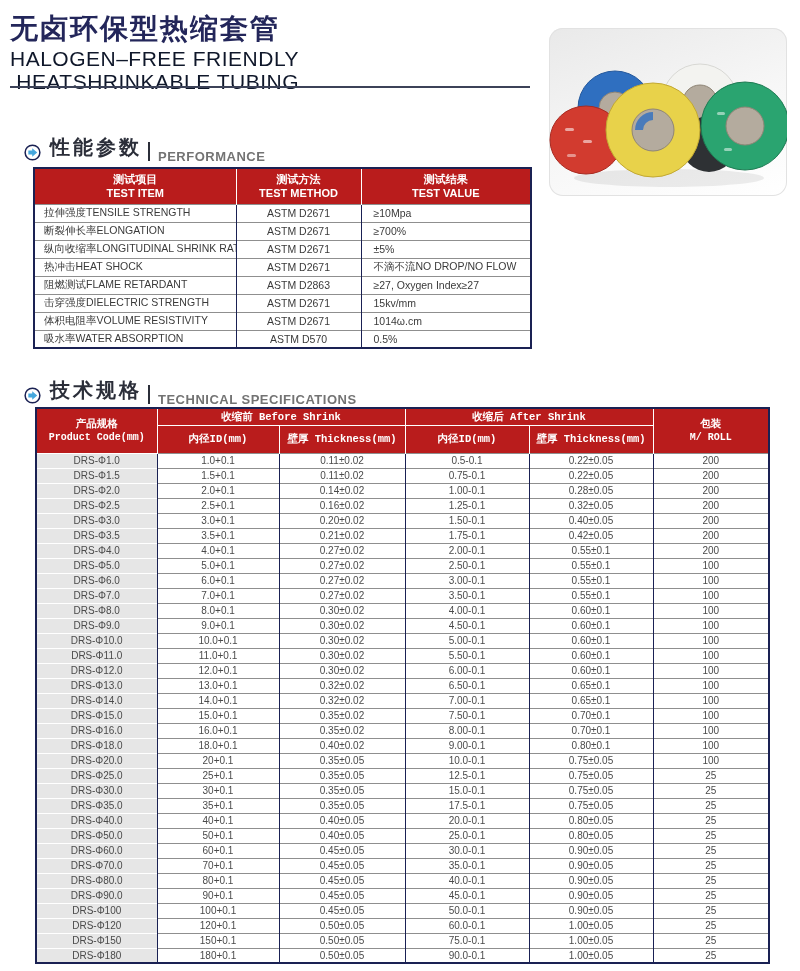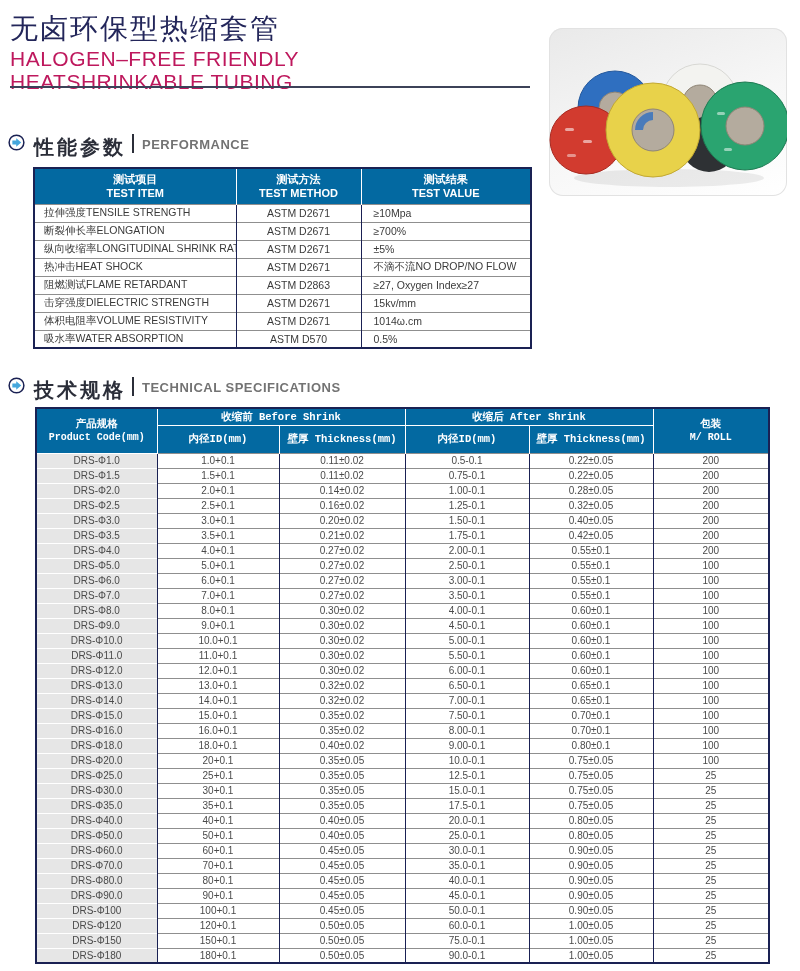"无卤环保型热缩套管" .title { font-weight: normal -> bold }
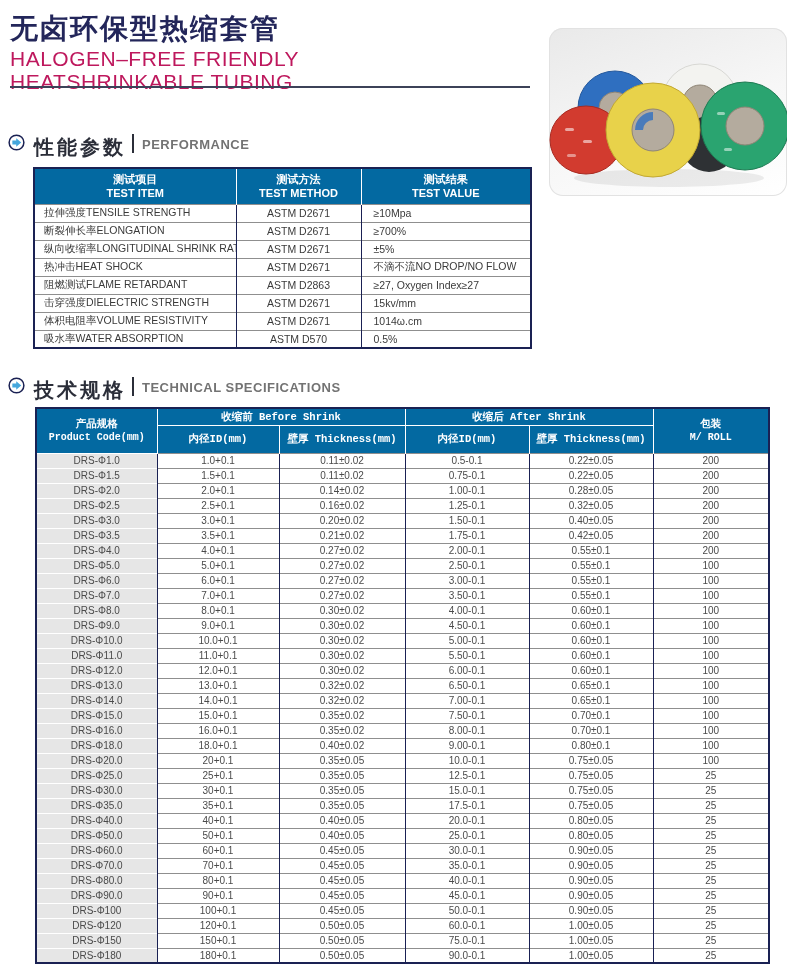"HALOGEN–FREE FRIENDLY" .subtitle { color: #be185d -> #0f172a; text-align: none -> right }
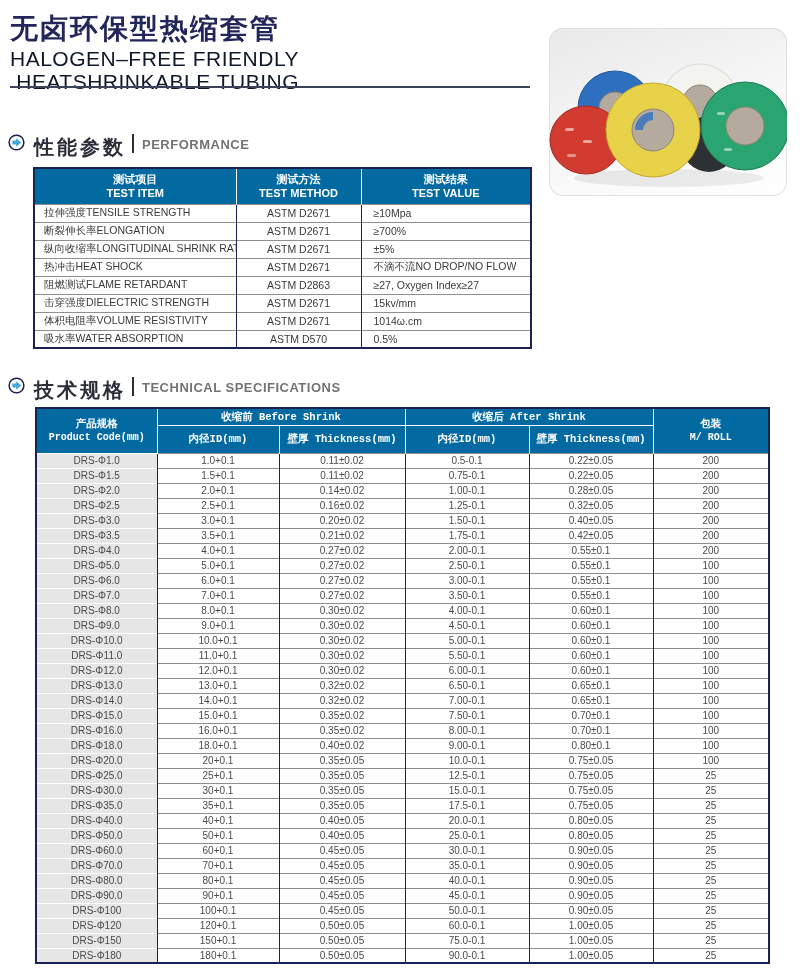"性能参数" .sec-head { align-items: flex-start -> flex-end; left: 8px -> 24px }
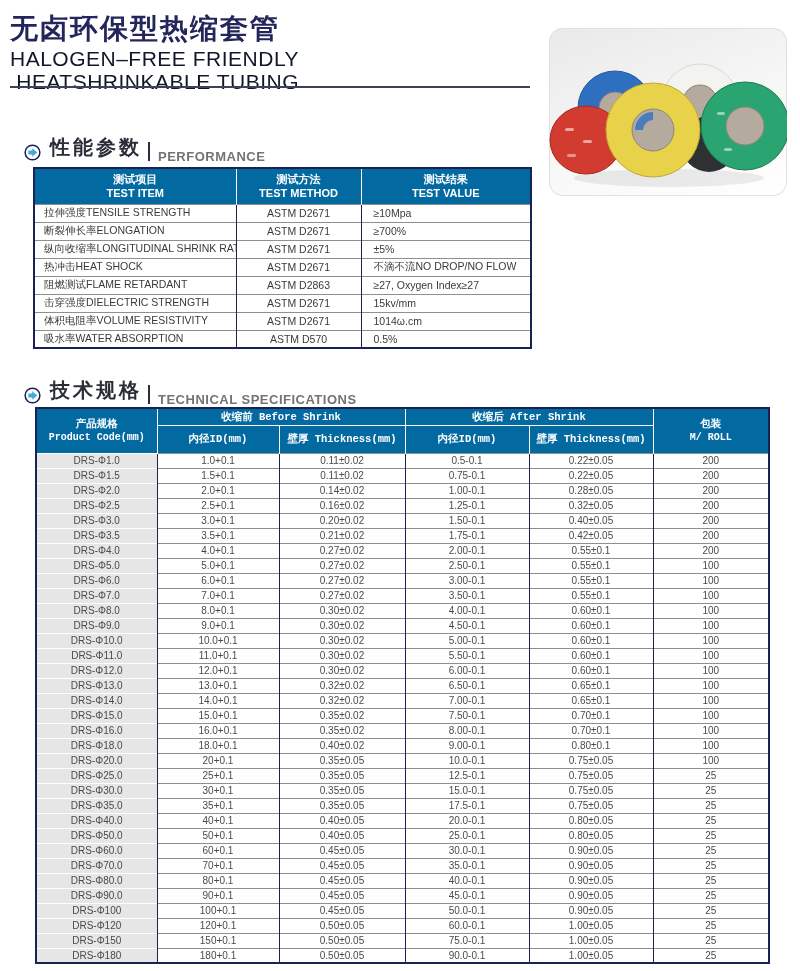"测试项目" thead th { background: #0369a1 -> #b91c1c }
